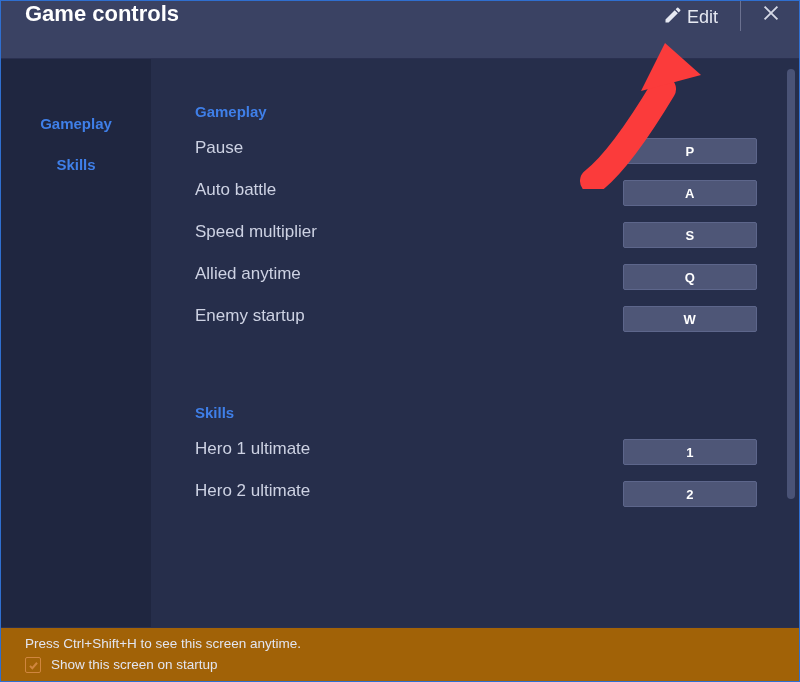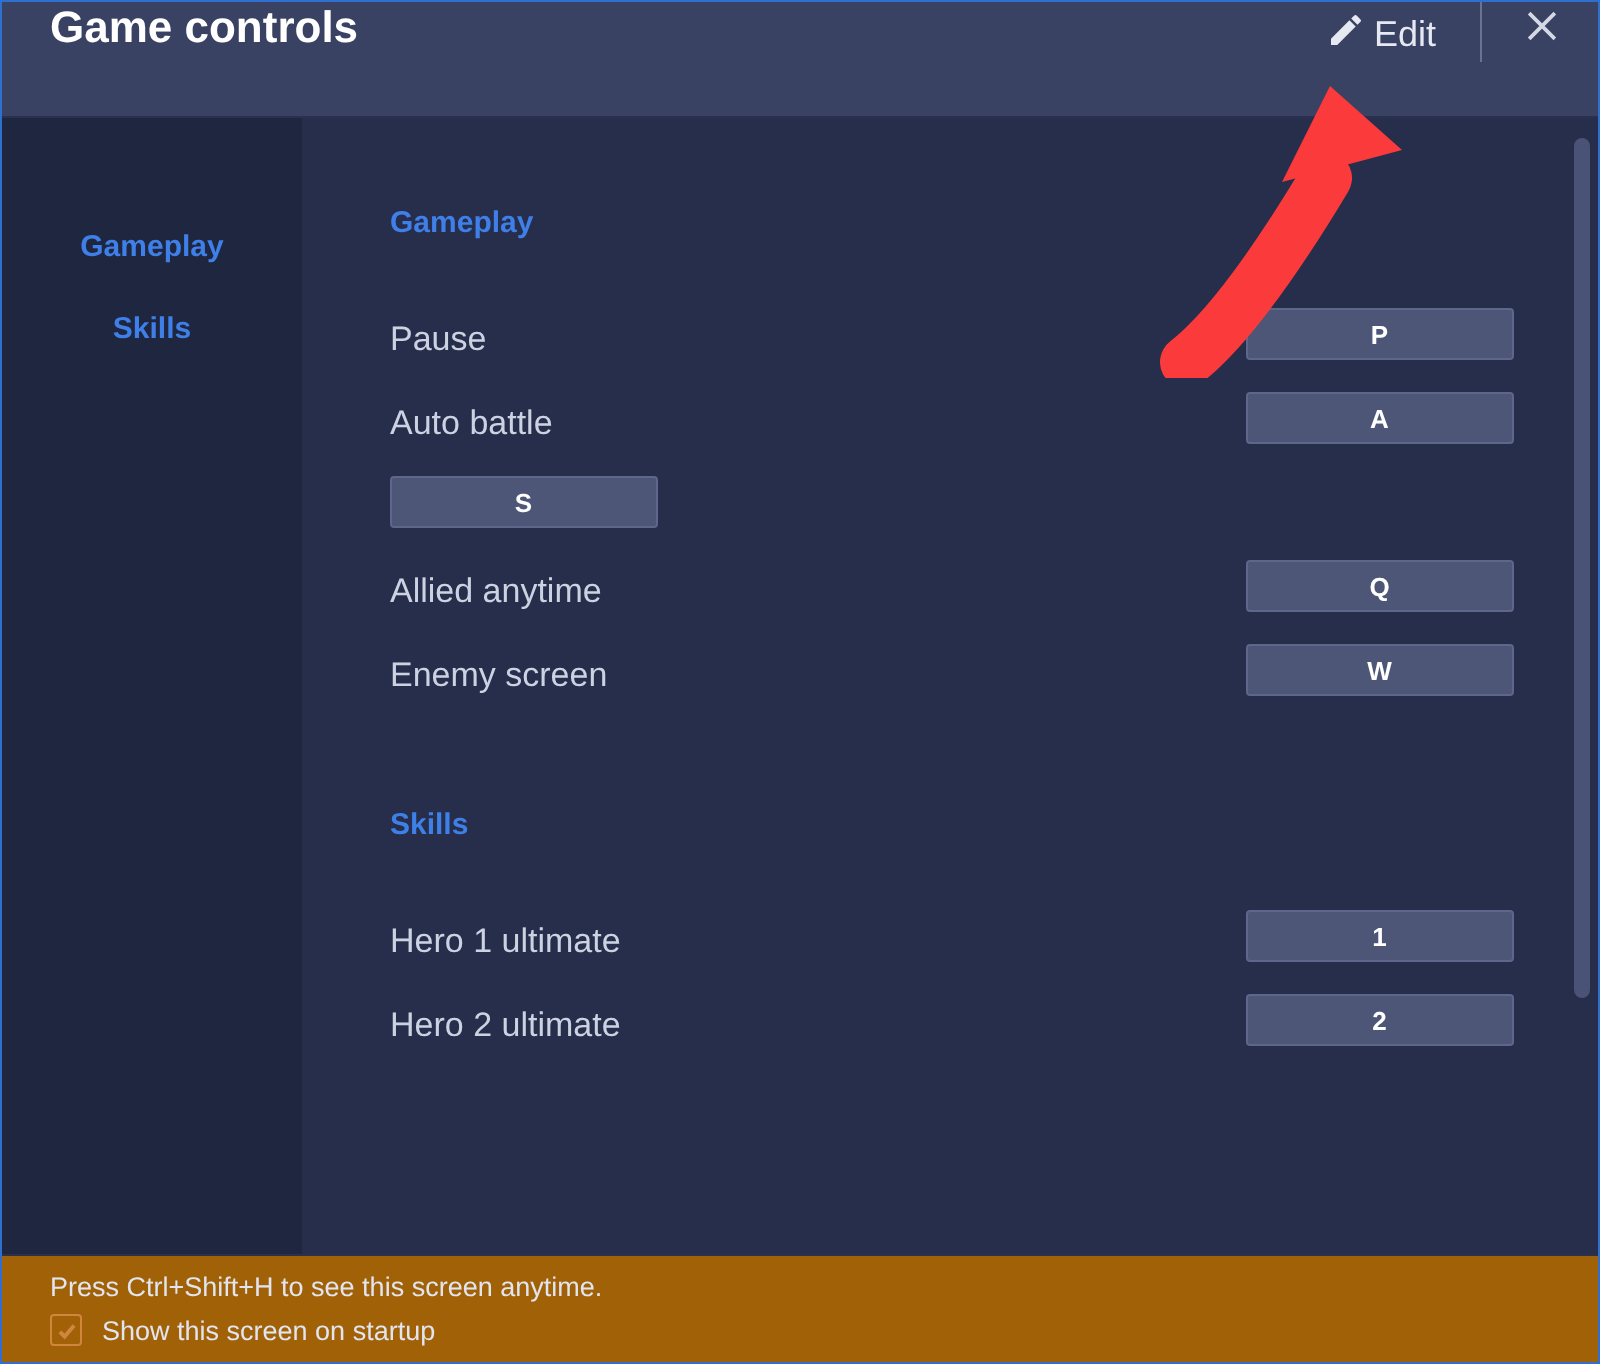"Pause" .row { align-items: flex-end -> flex-start }
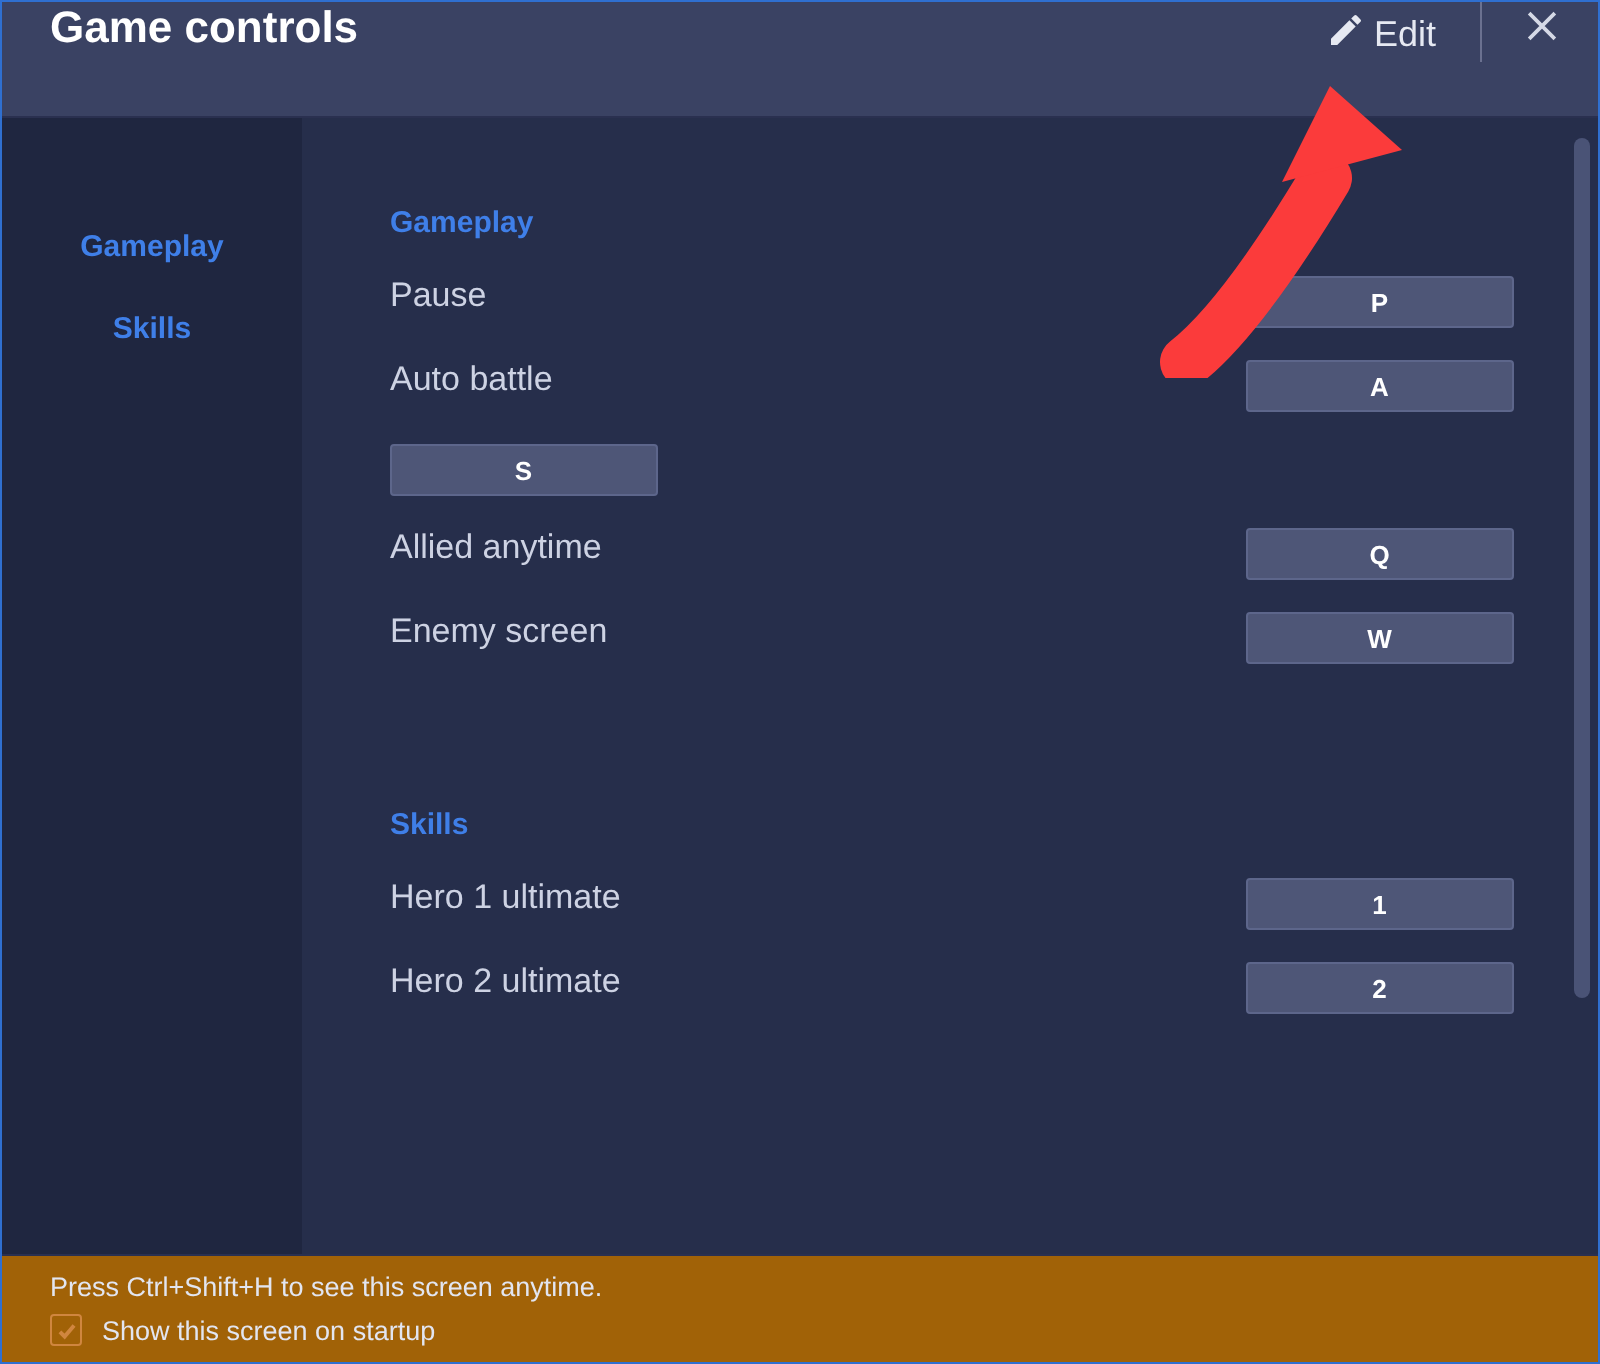"Speed multiplier" div.row-label { html: none -> <div>Speed multiplier</div> }
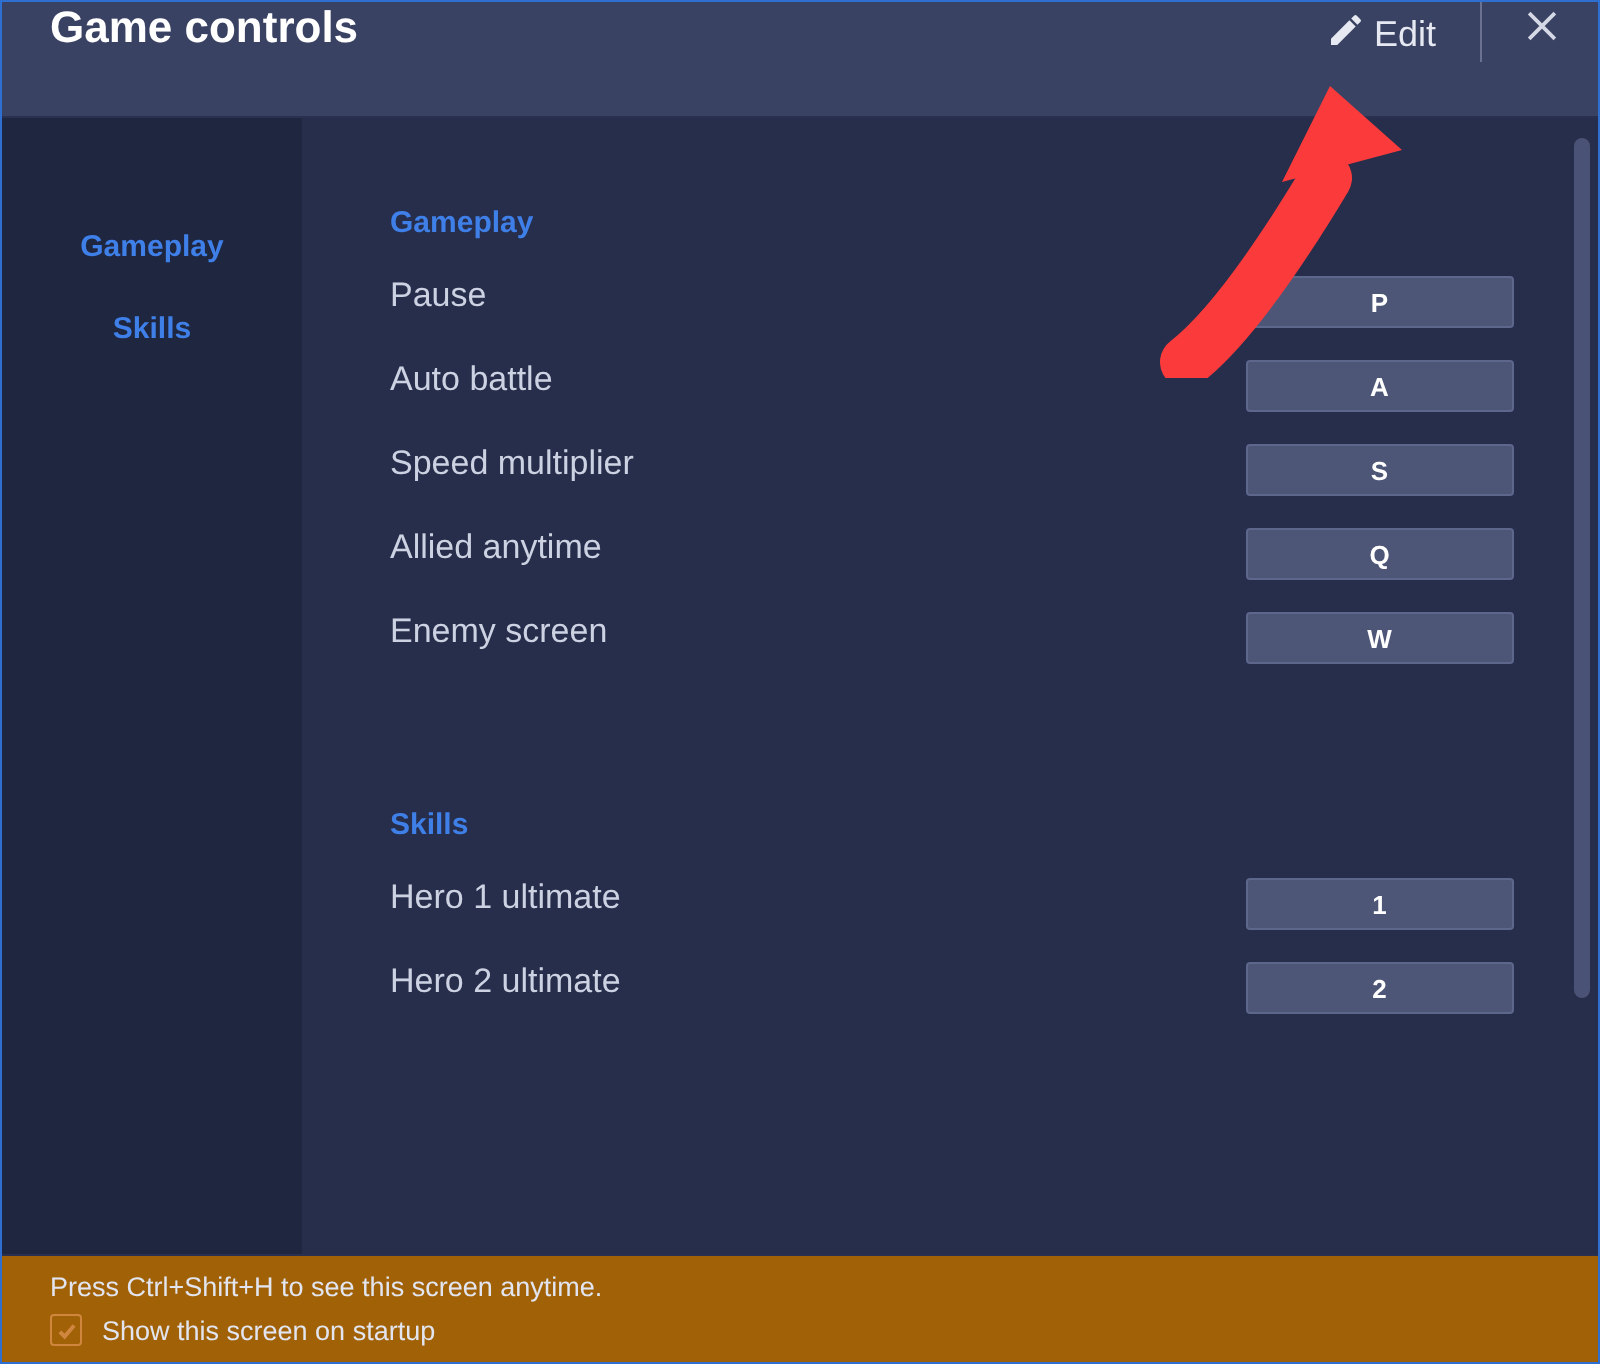"Enemy screen" div.row-label { text: screen -> startup }
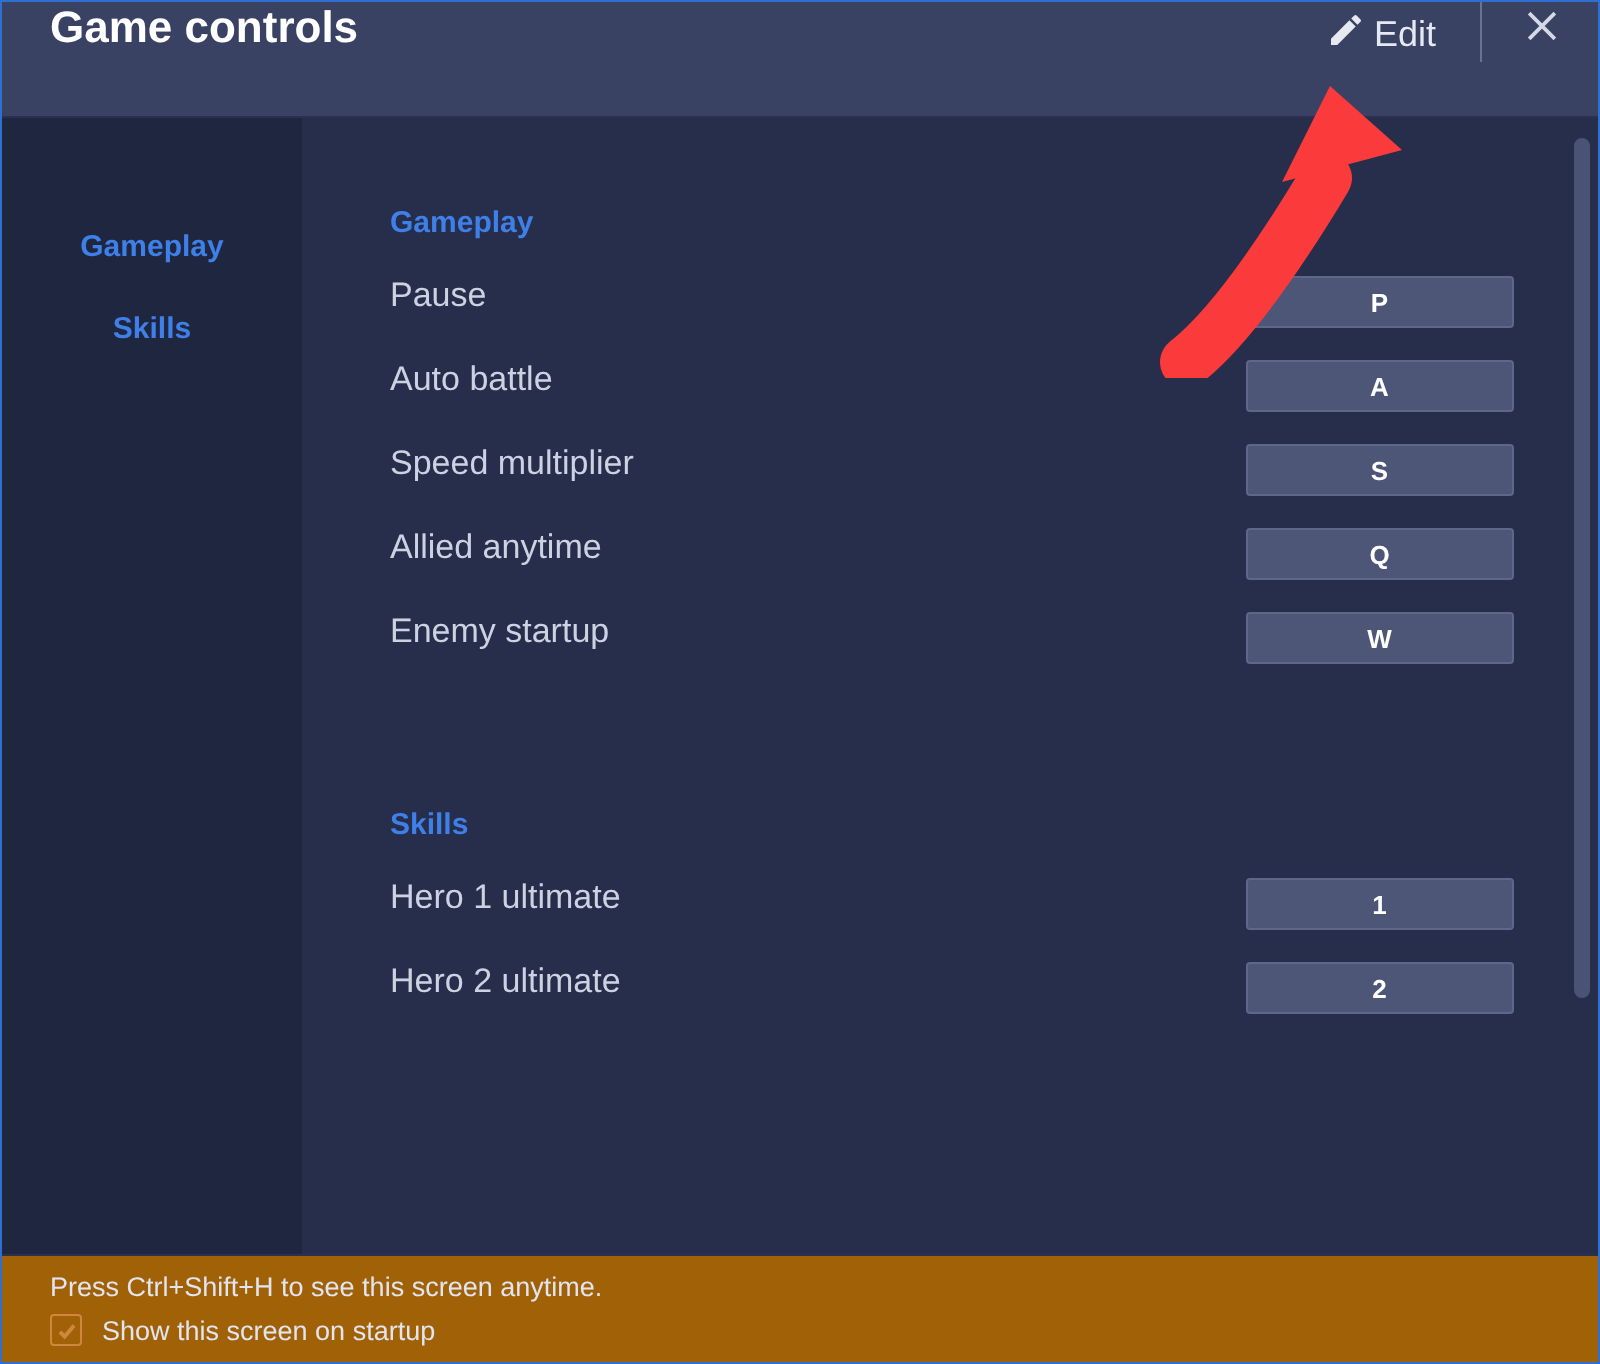"Show this screen on startup" .checkbox-row { align-items: center -> none }
